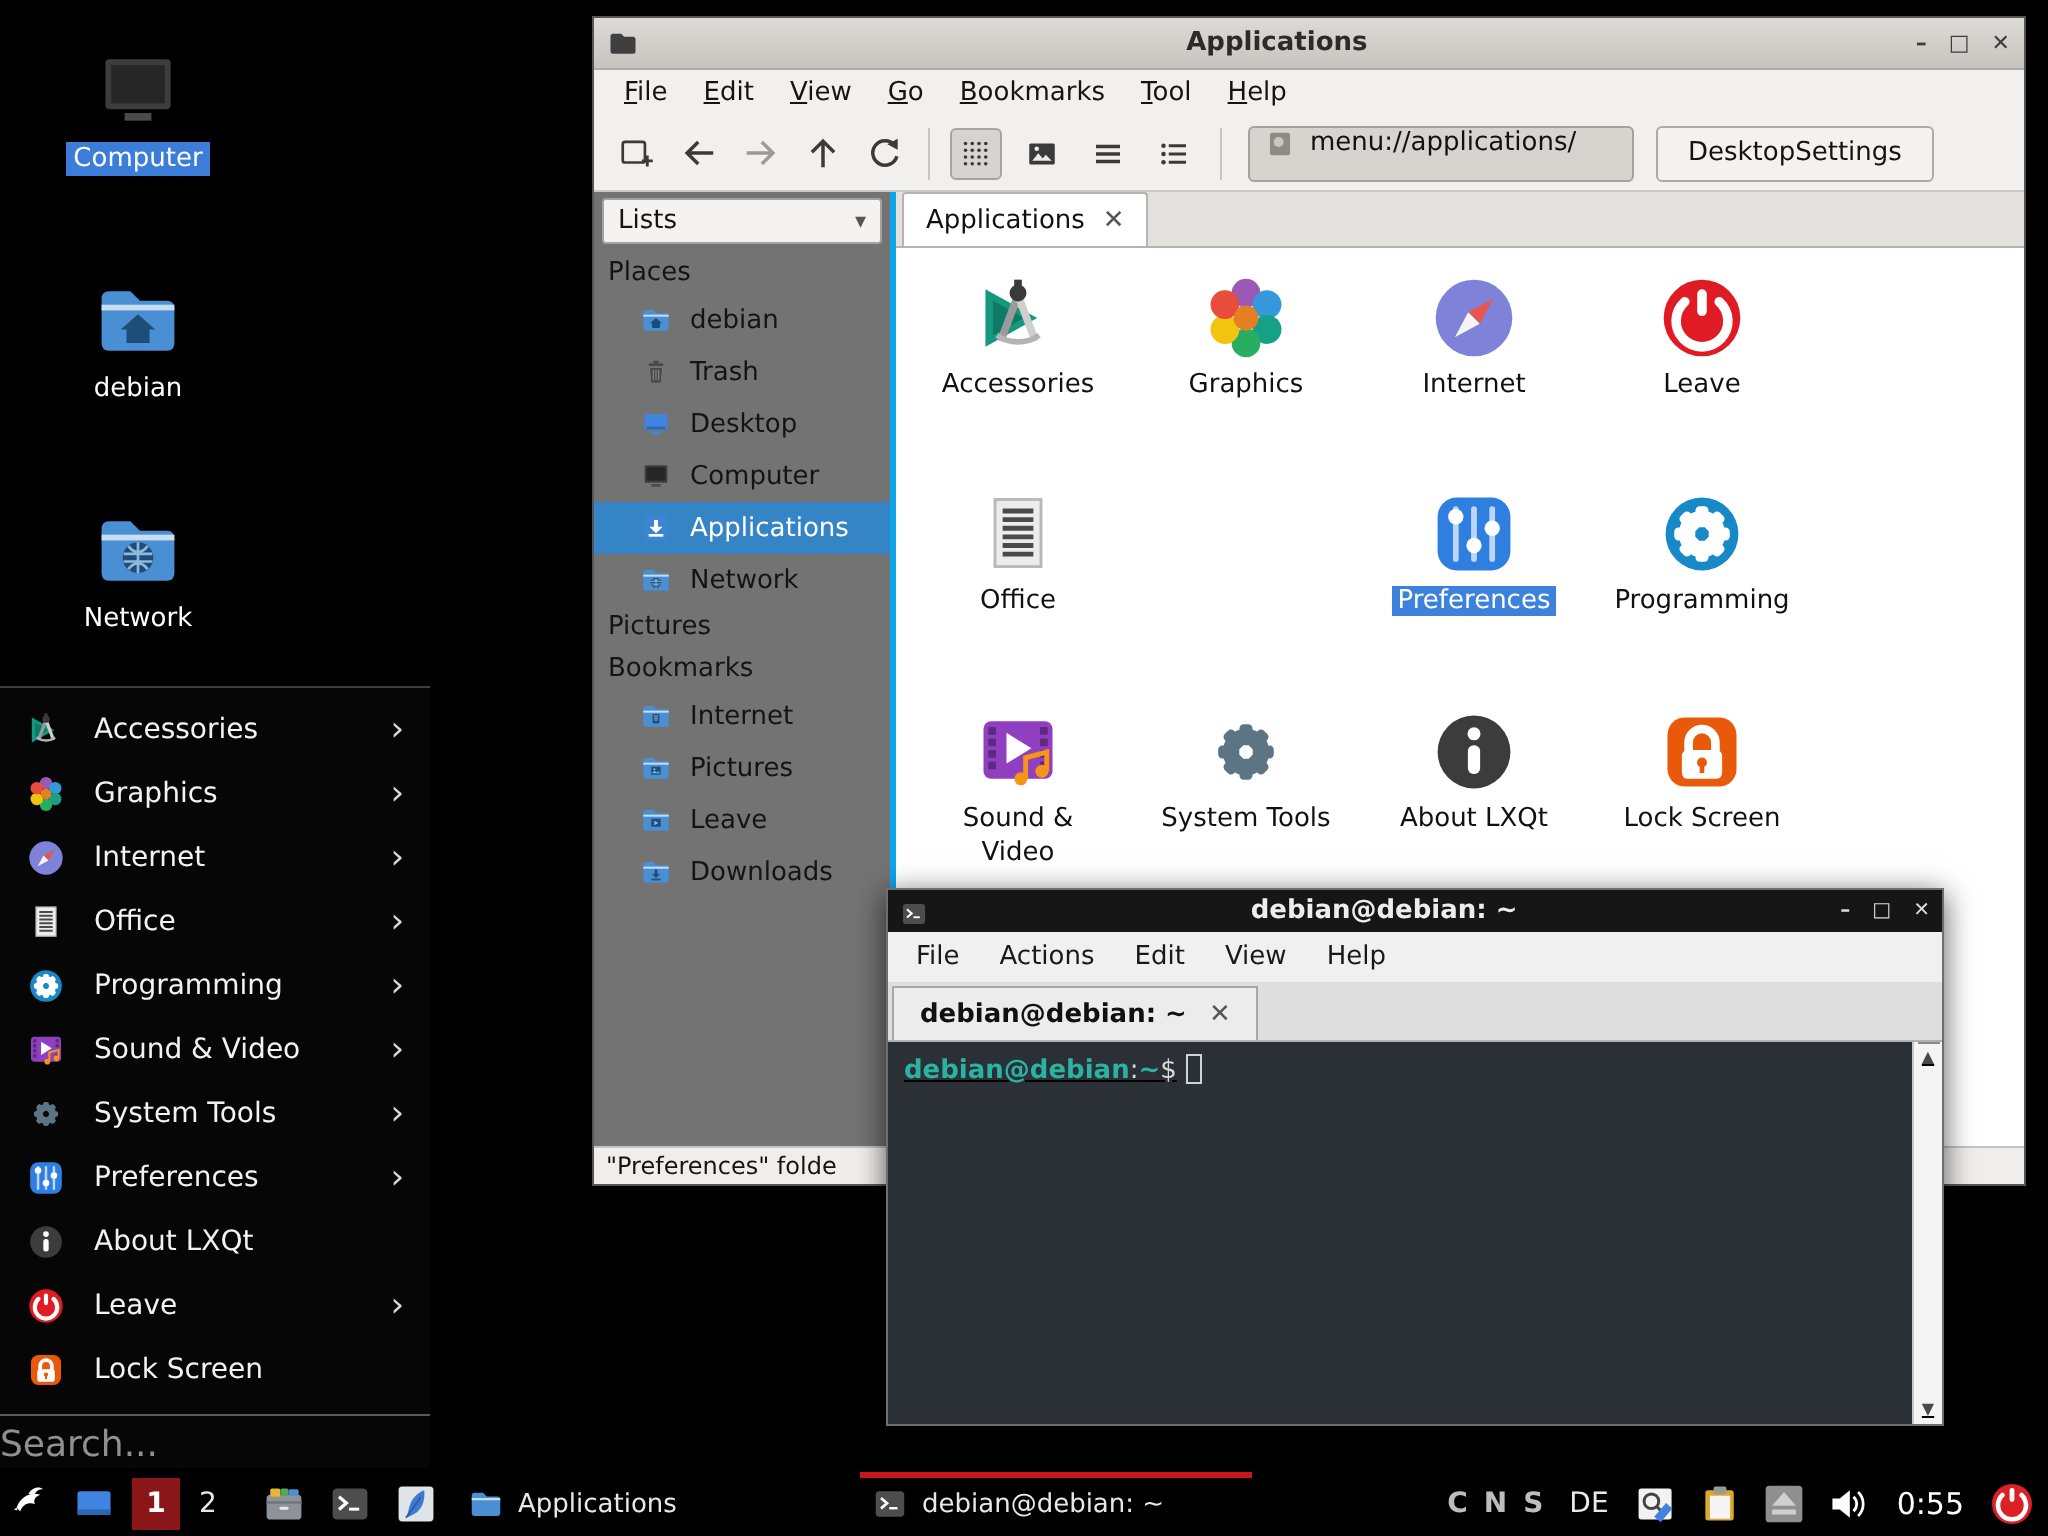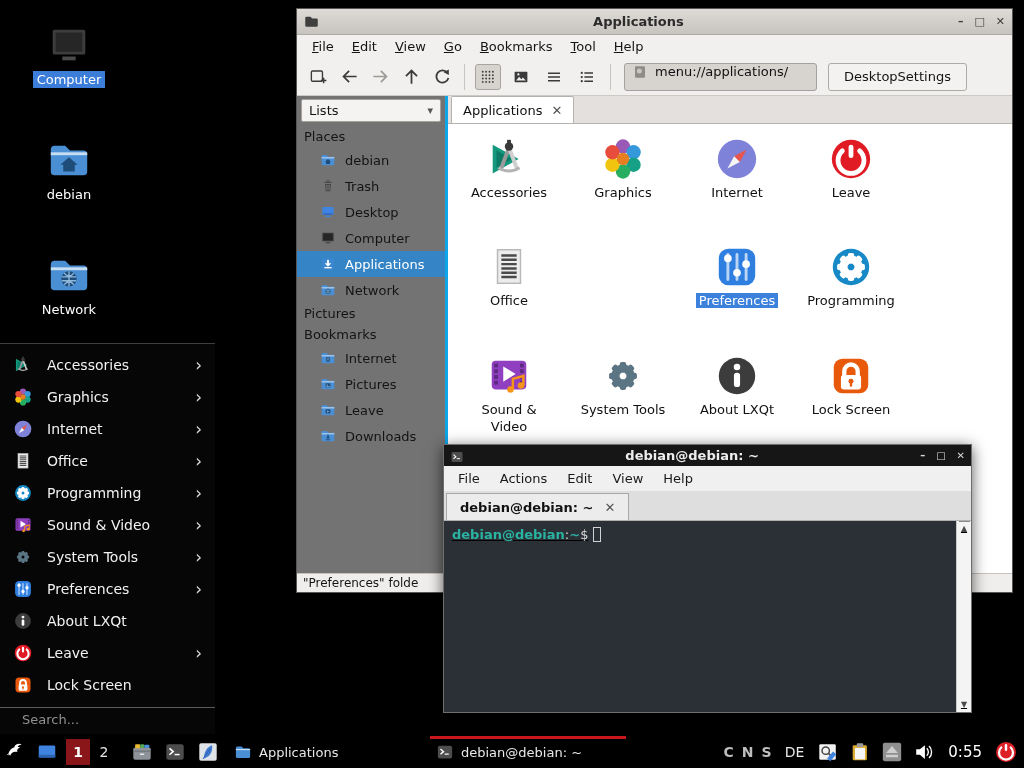"Search..." .menu-search { font-size: 13px -> 18px; padding: 4px 22px 0 -> 4px 0 0 }
